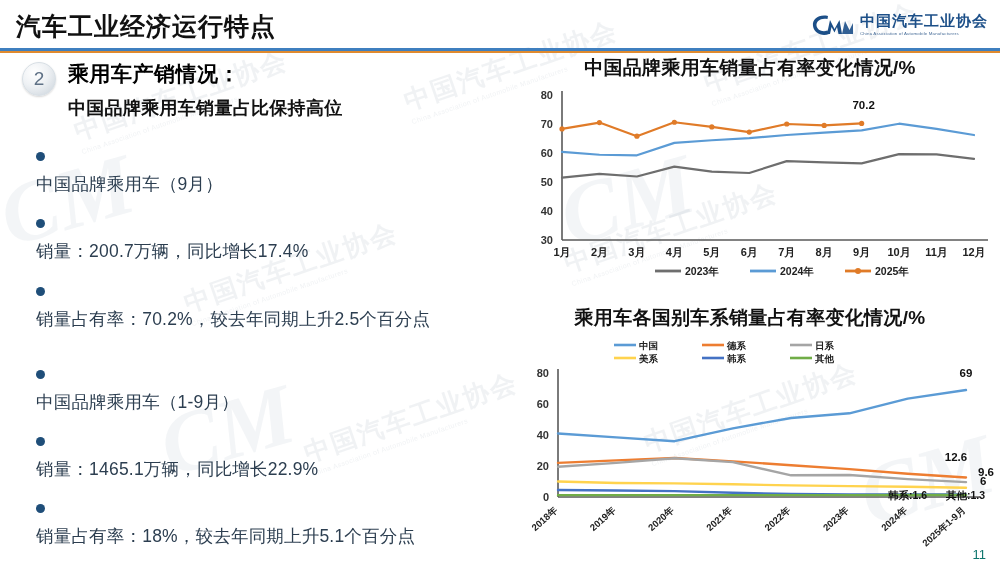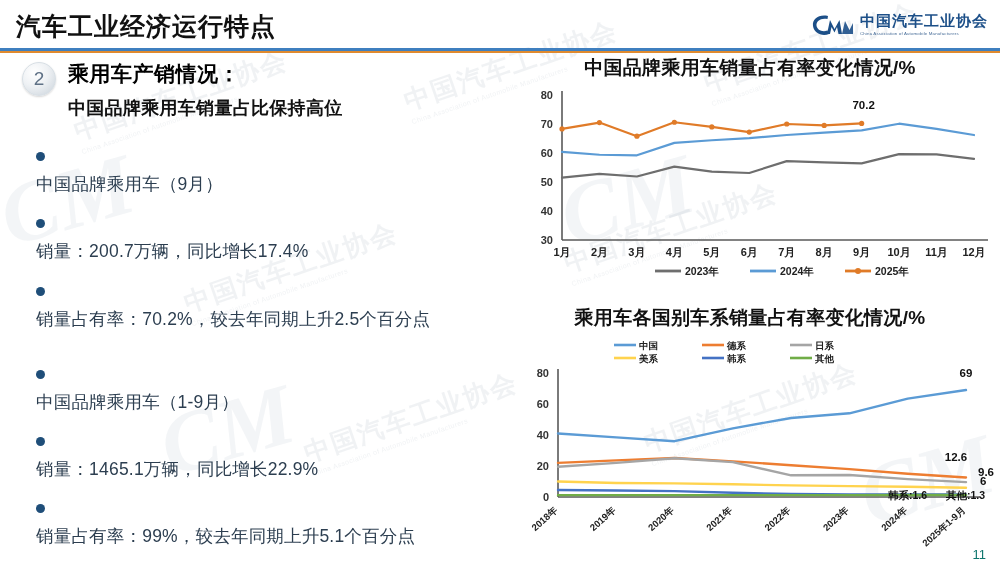"销量占有率：99%，较去年同期上升5.1个百分点" span.bullet-text { text: 99% -> 18% }
